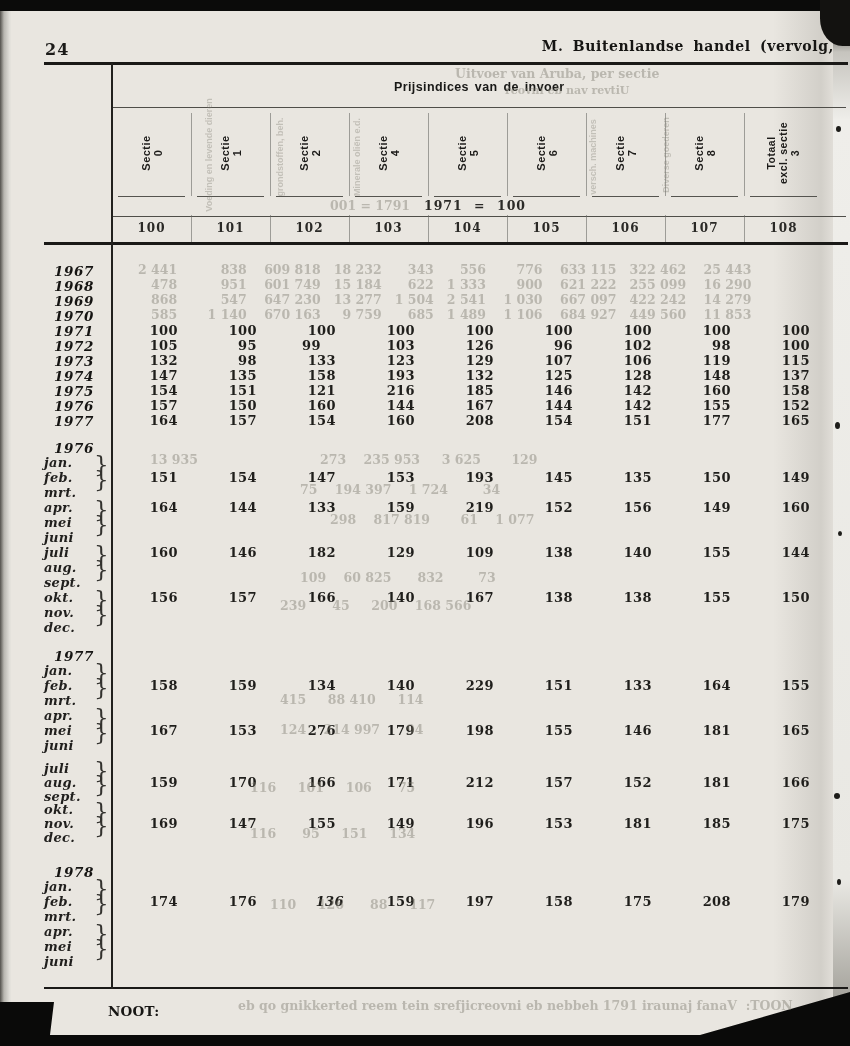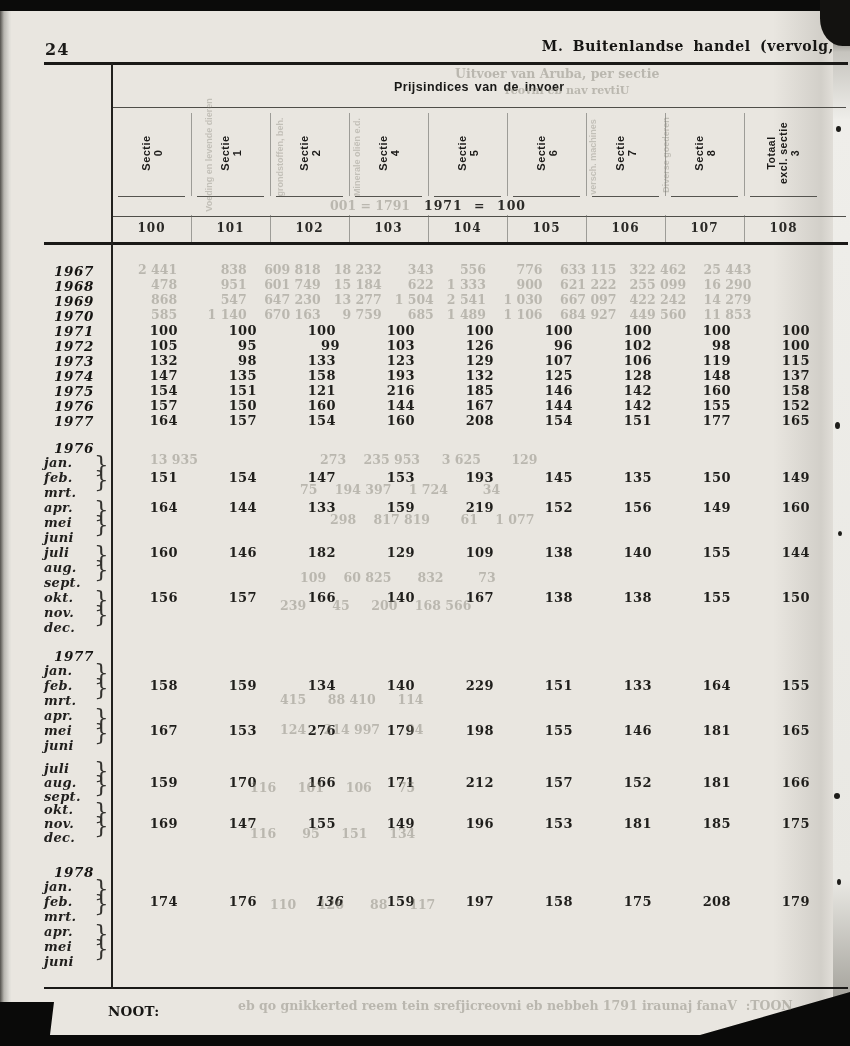"99" div.abs { left: 274px -> 255px }
